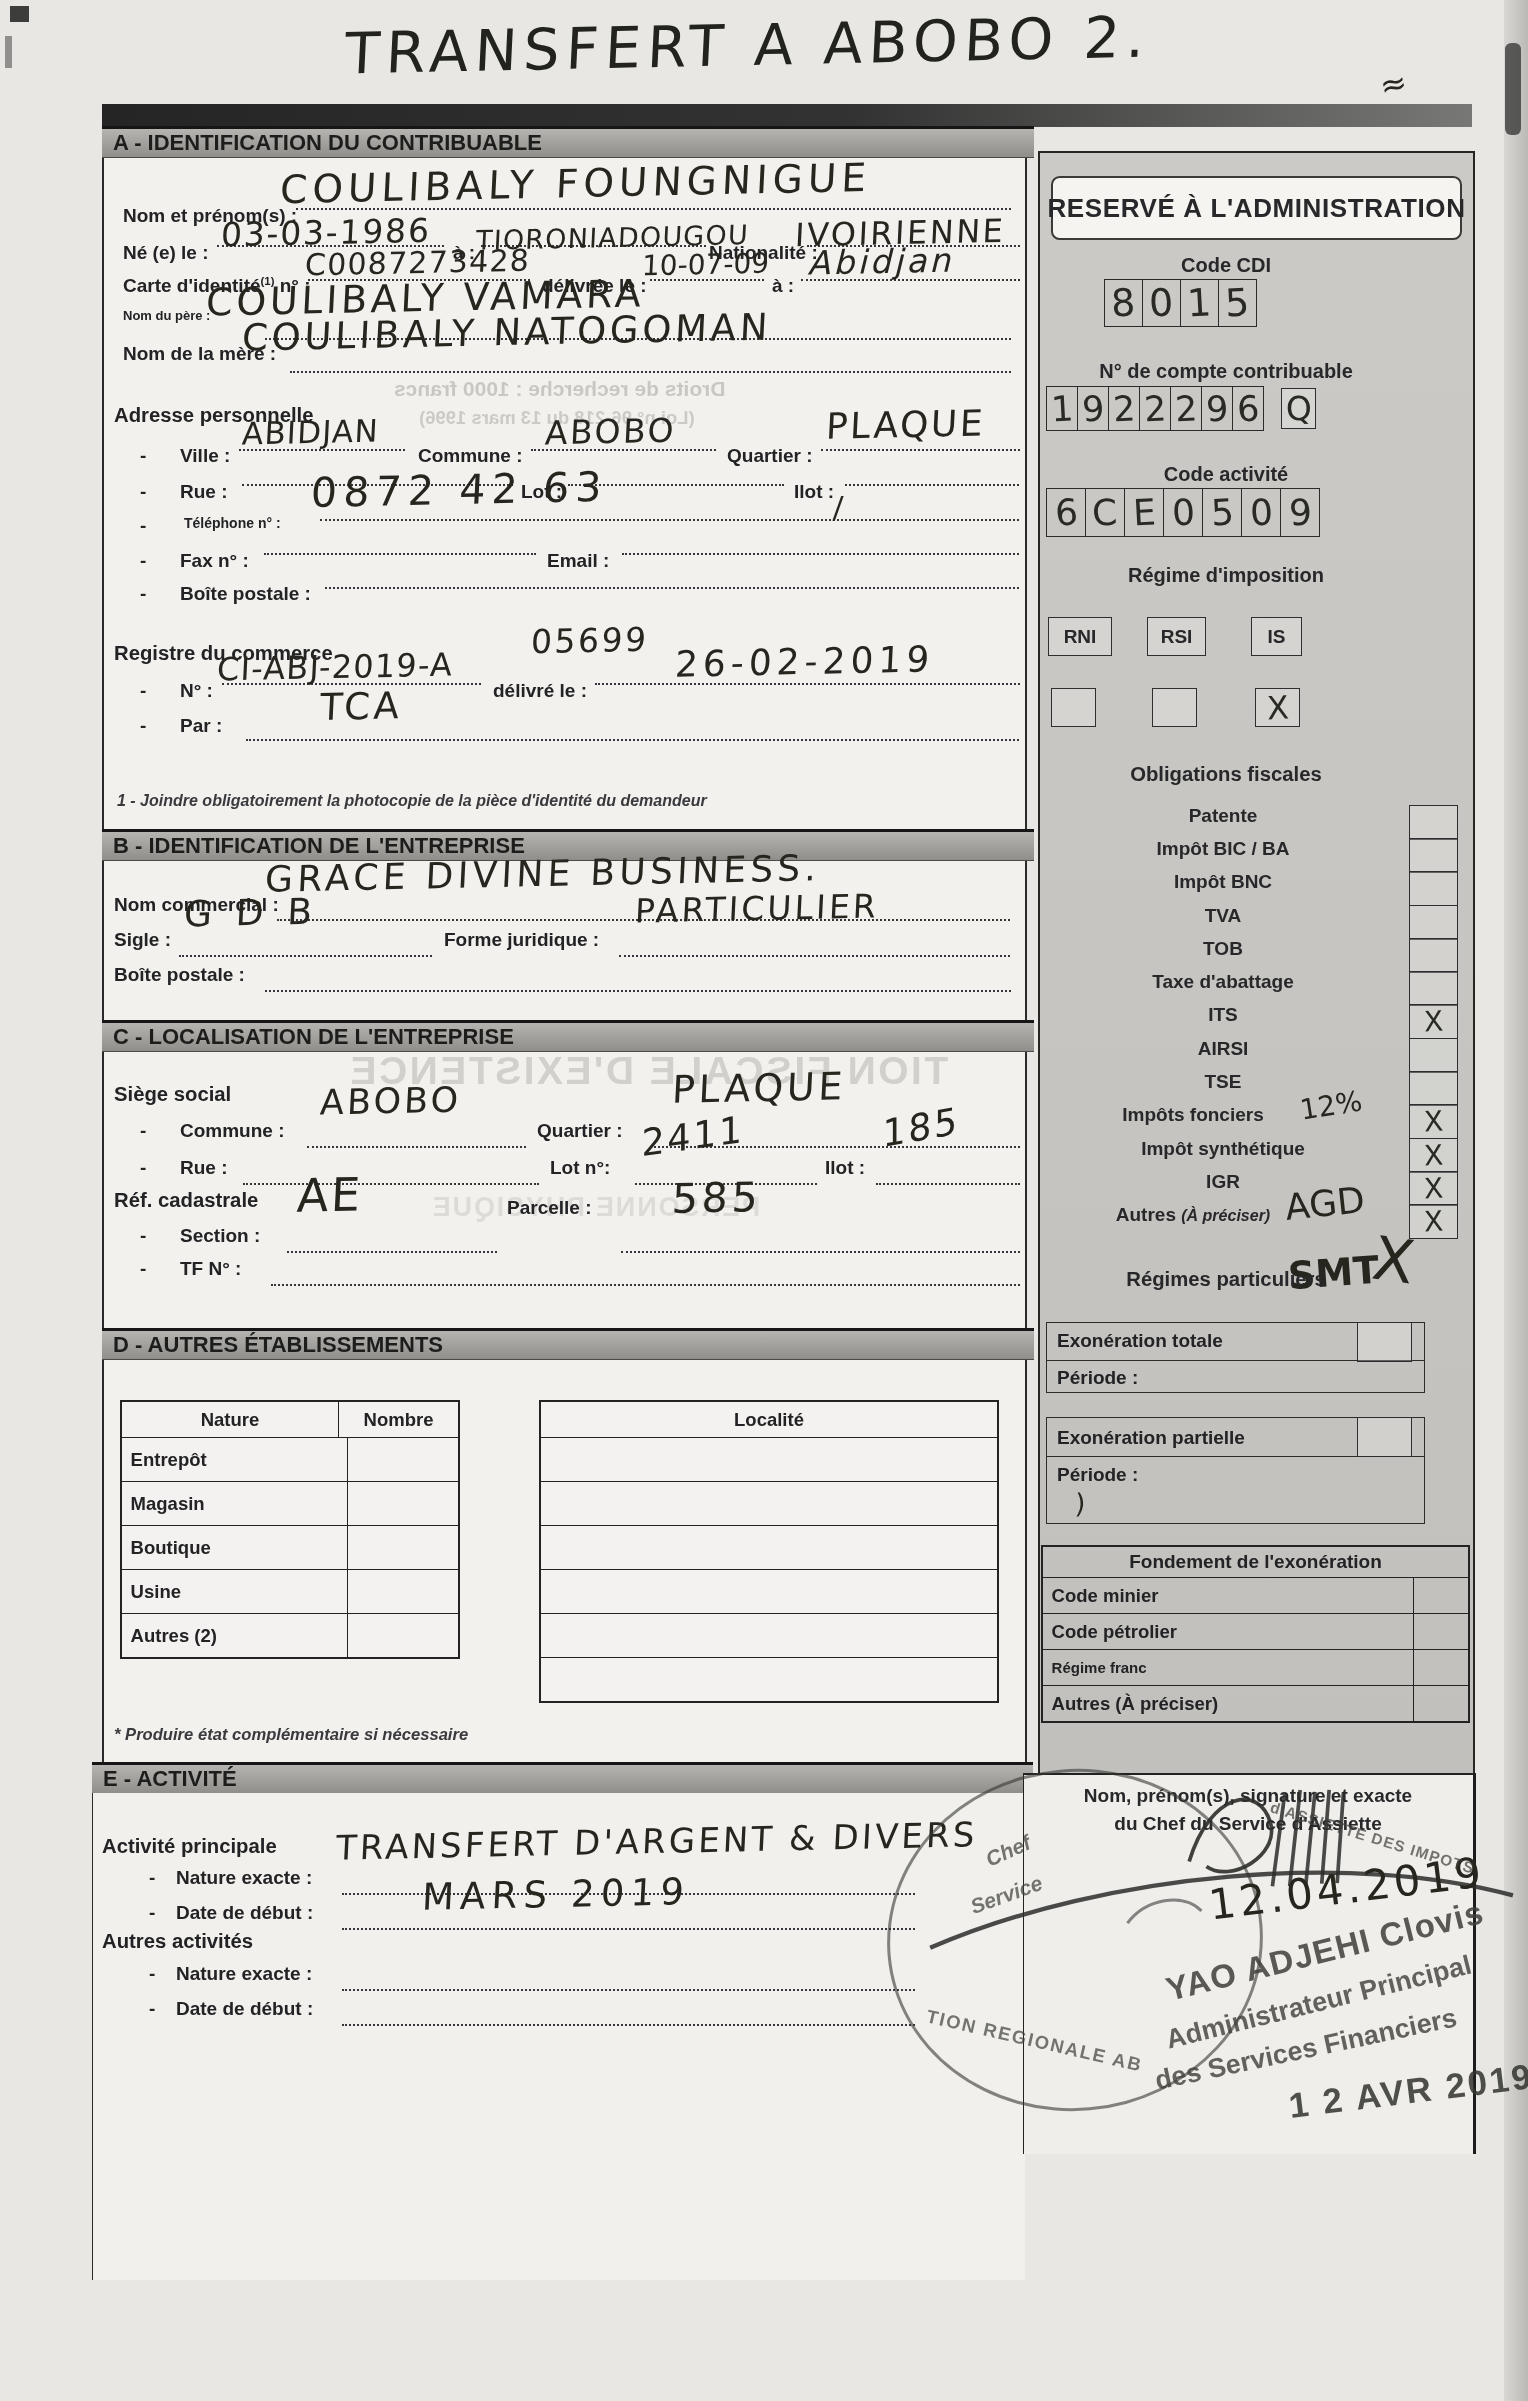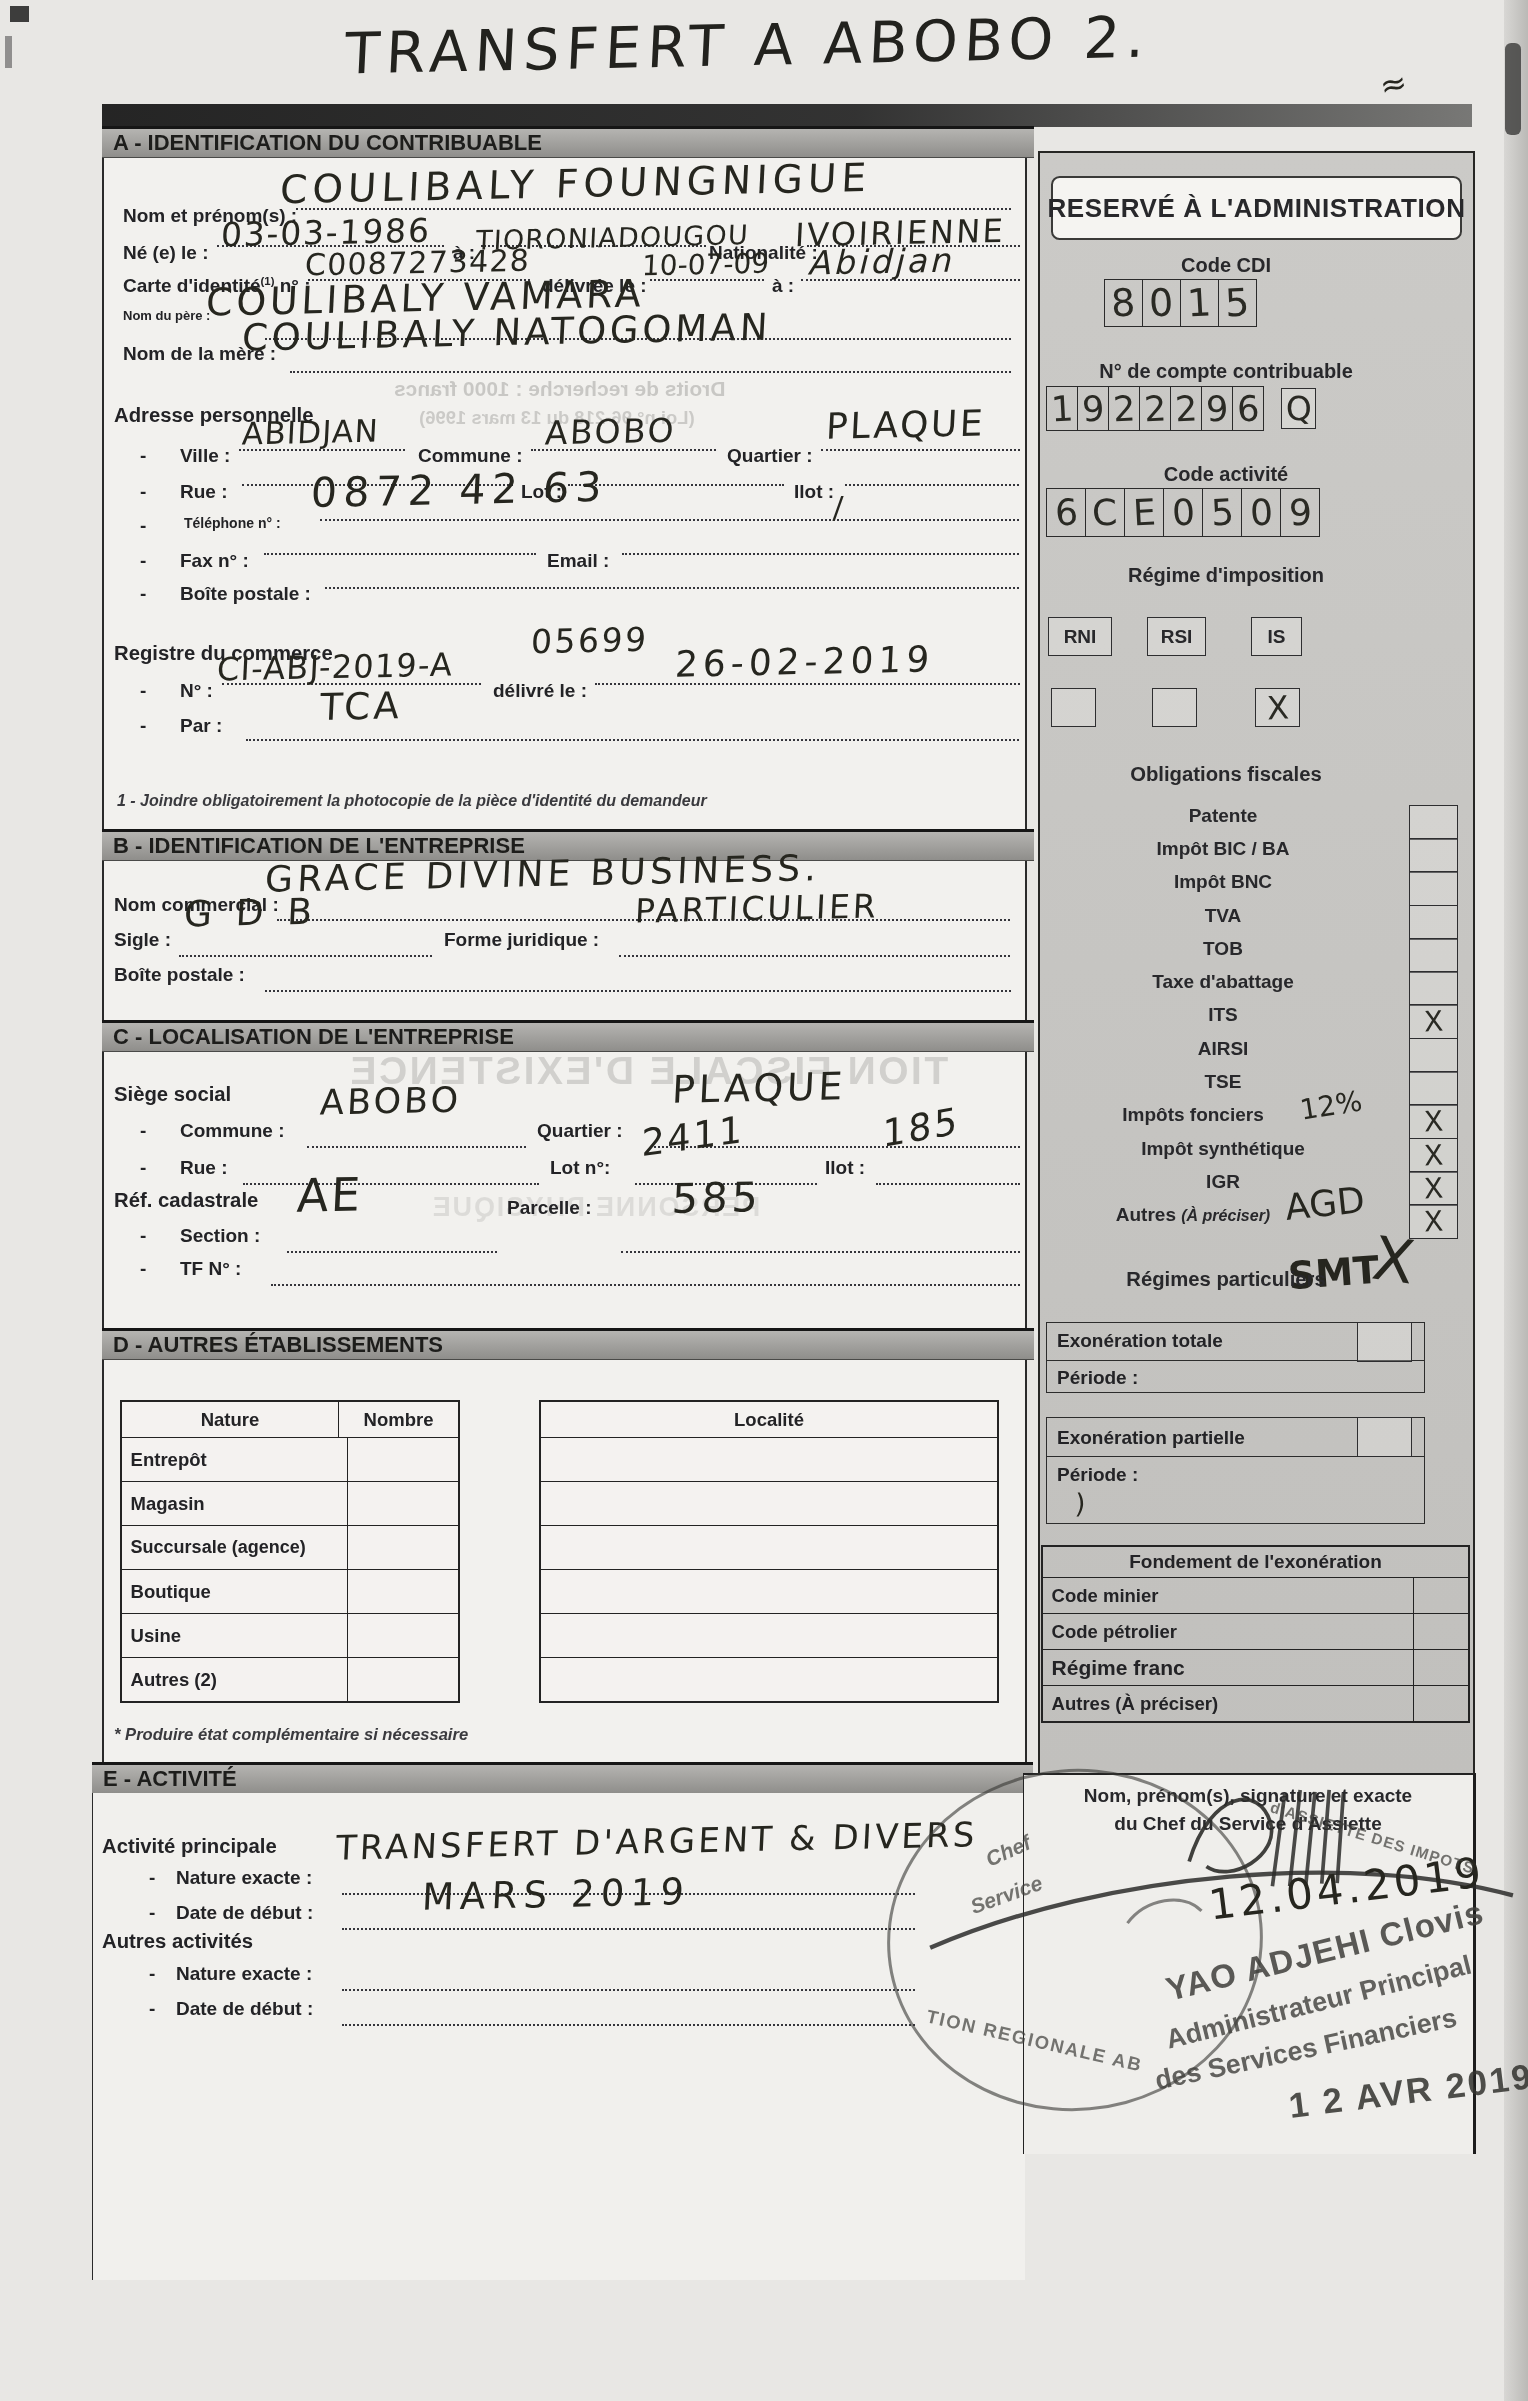"Succursale (agence)" div.trow { html: <div> <div>Succursale (agence)</div> <div></div> </div> -> none }
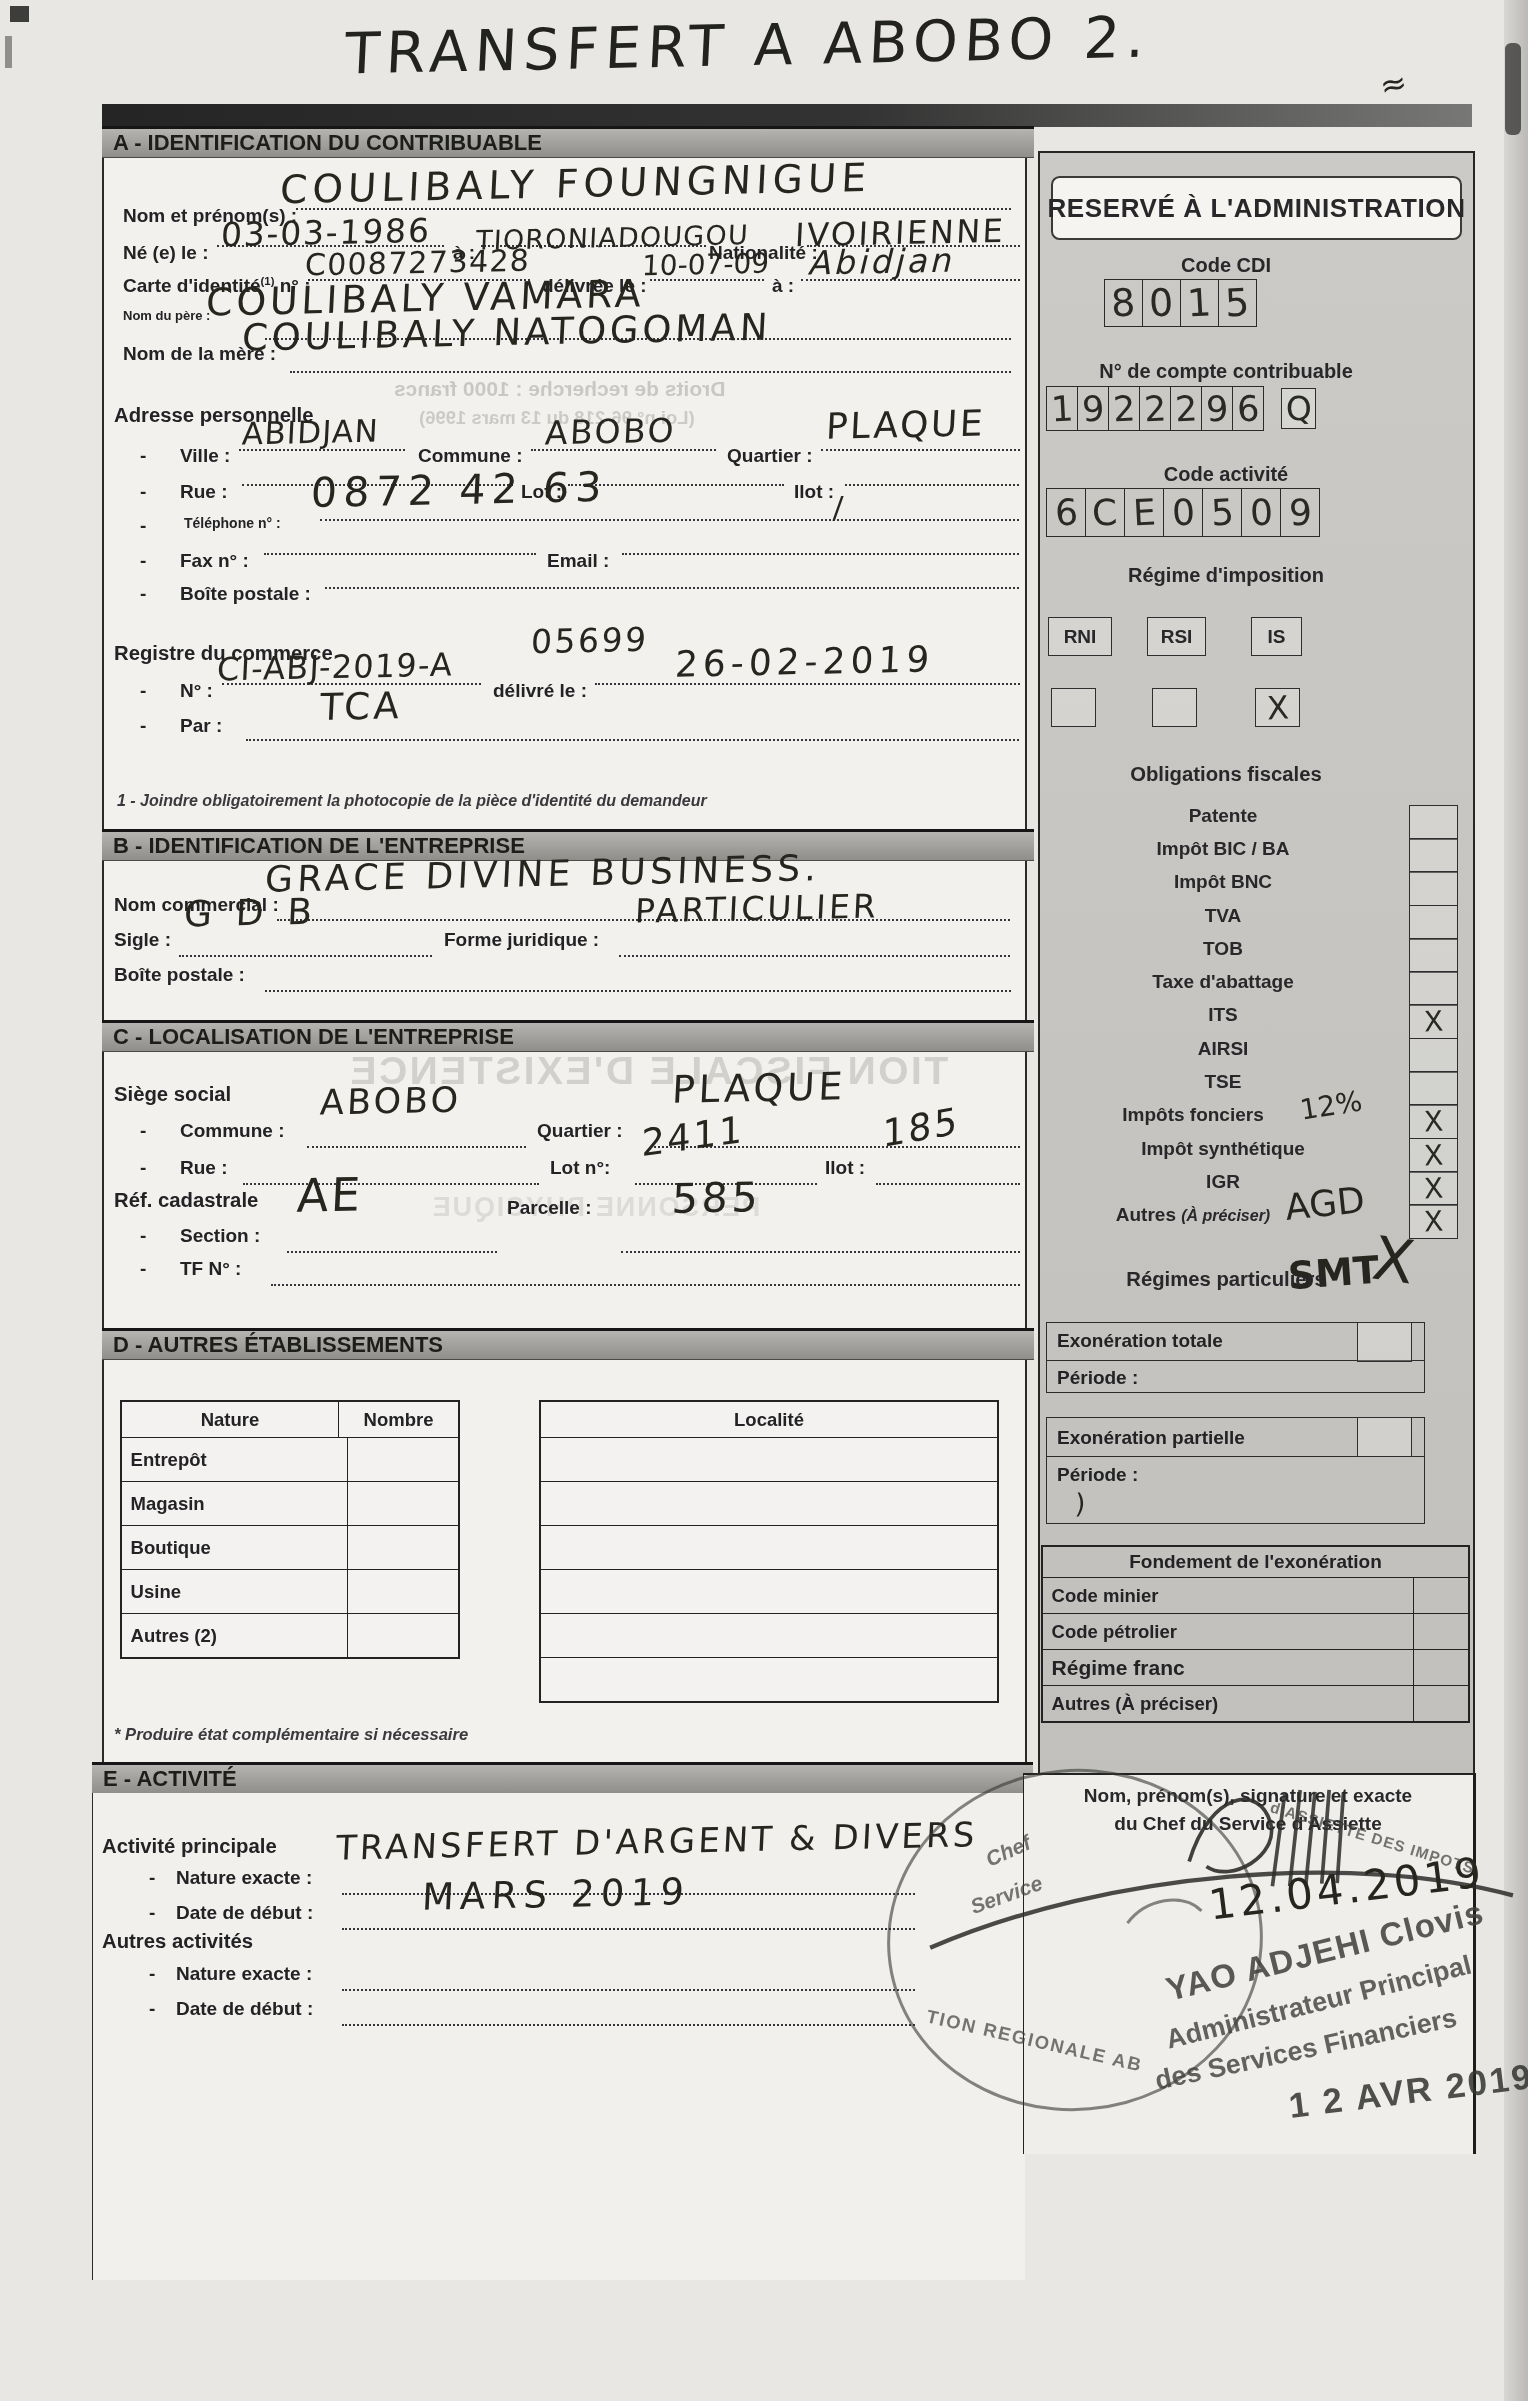"Régime franc" div { font-size: 21px -> 15px }
